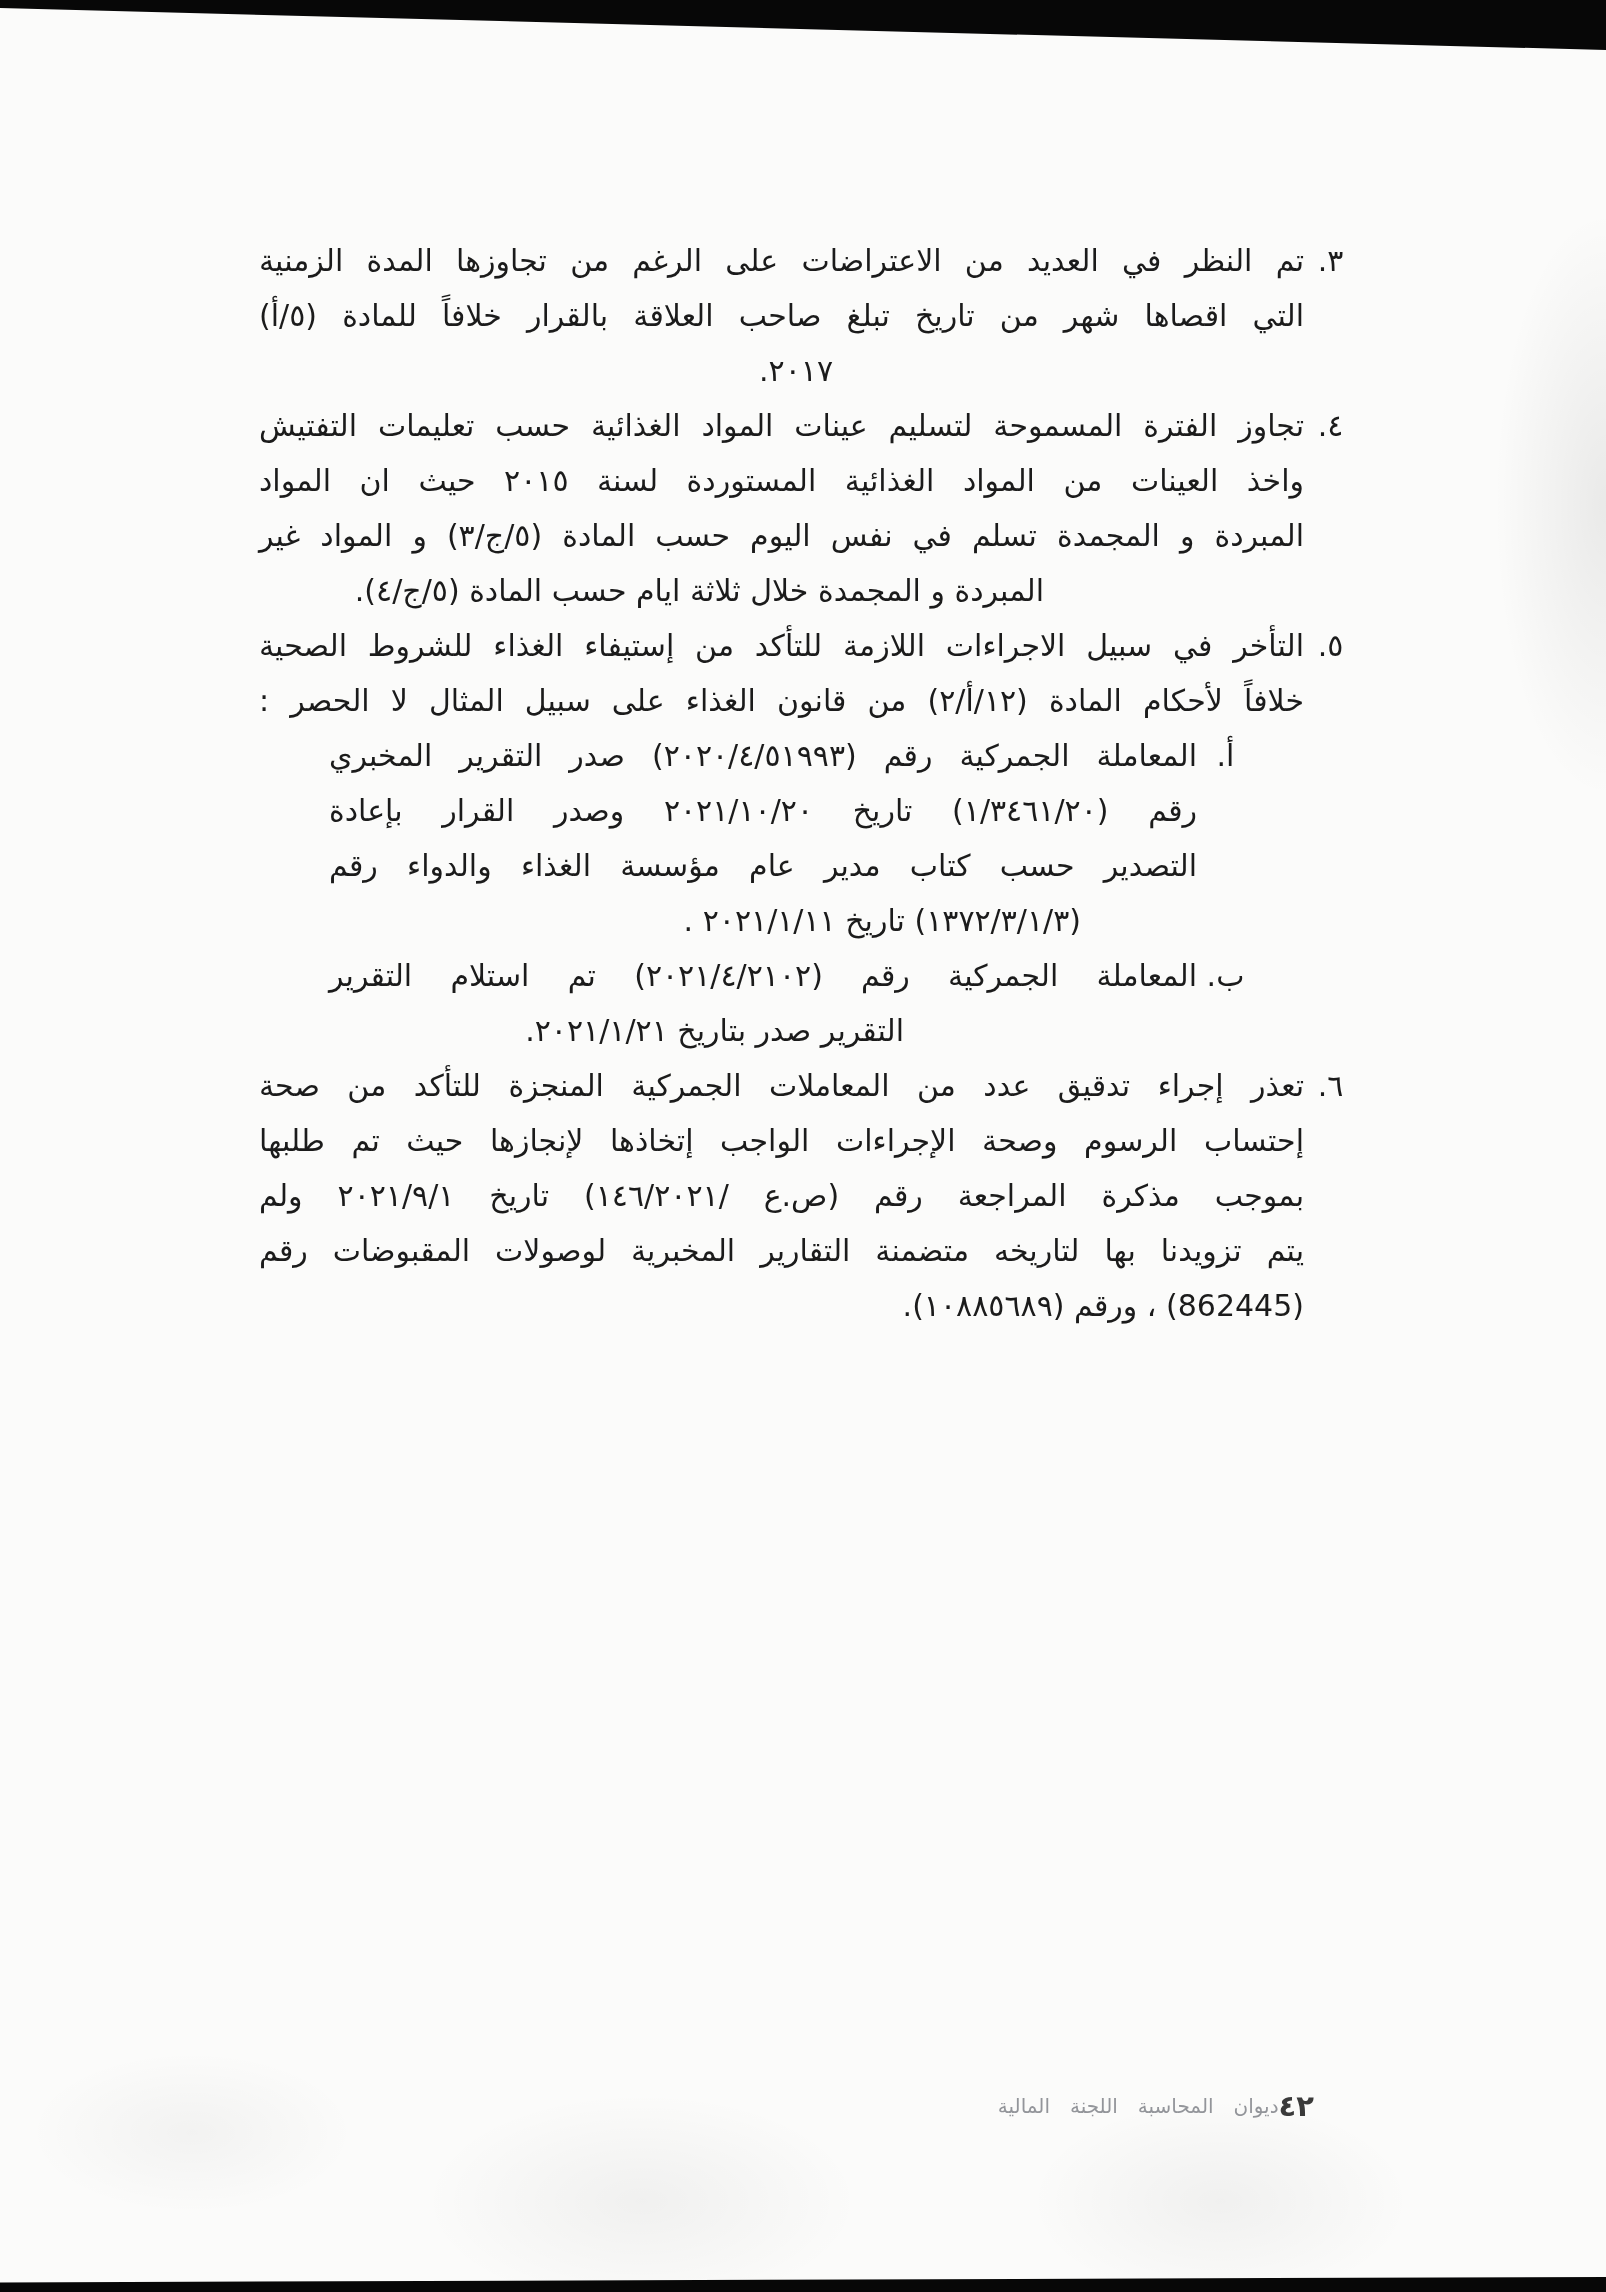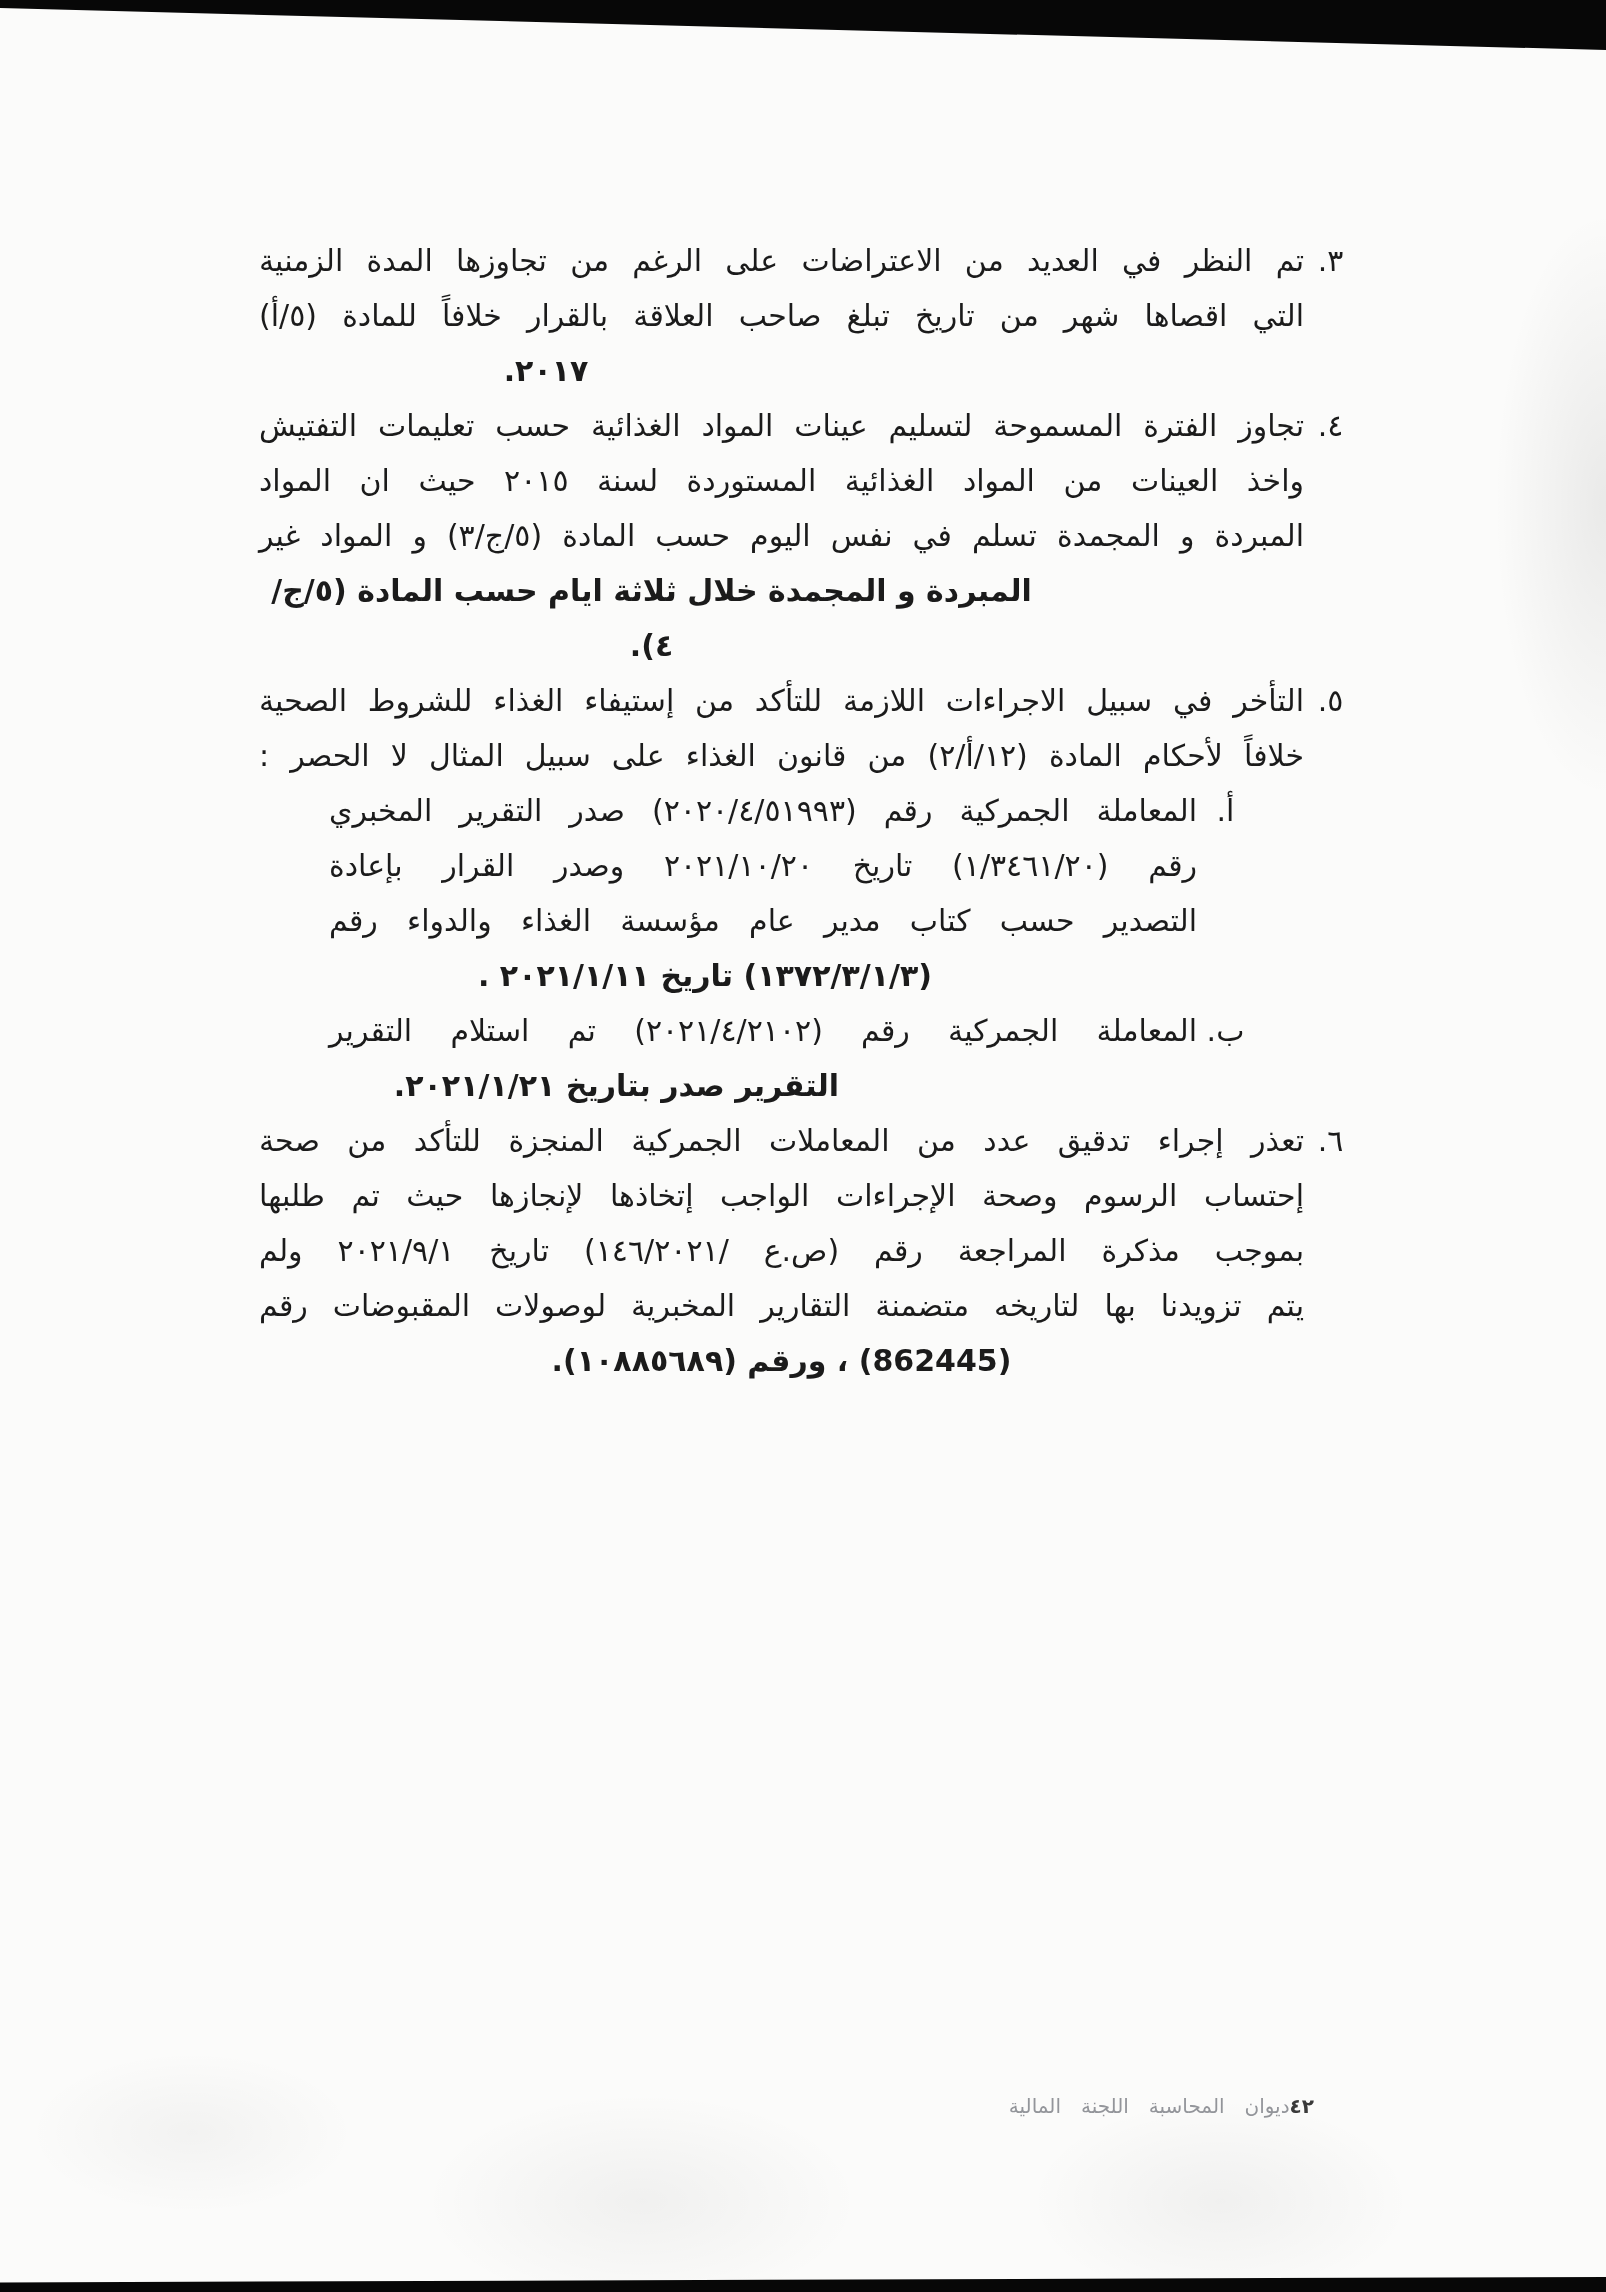"٢٠١٧." .line.last { font-weight: bold -> none; text-align: center -> right }
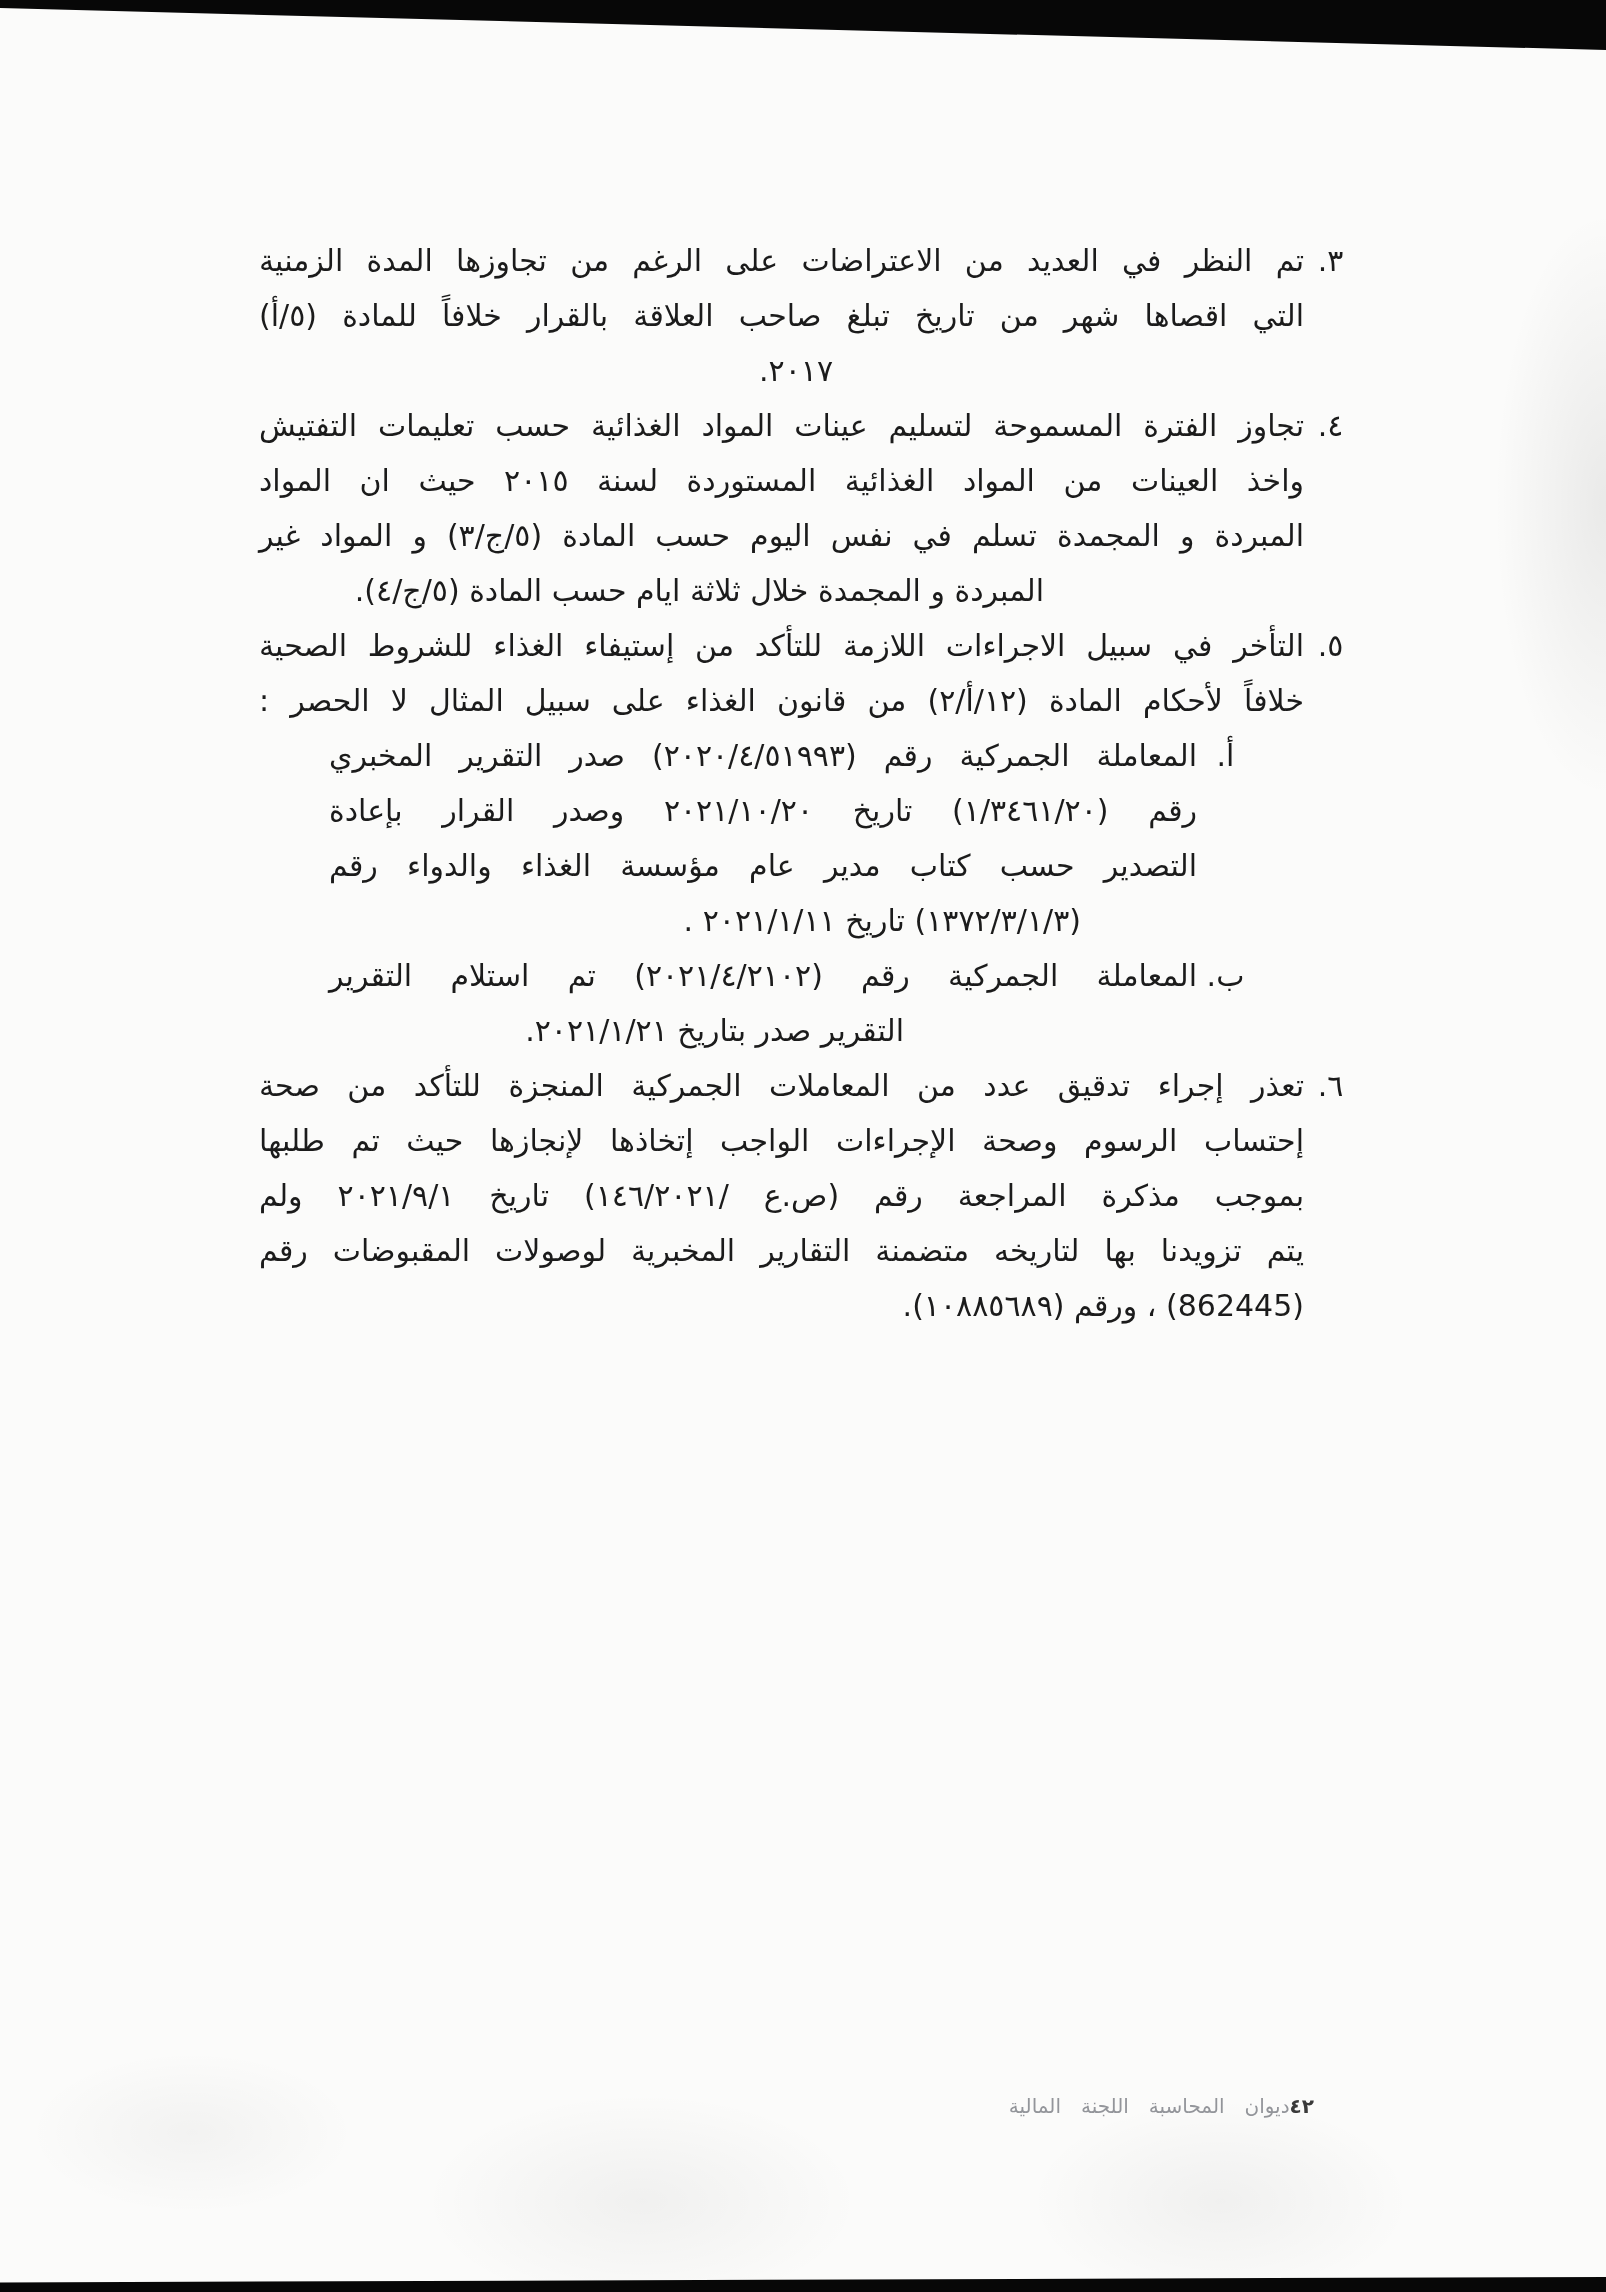"٤٢" .footer .page-num { font-size: 20px -> 29px }
